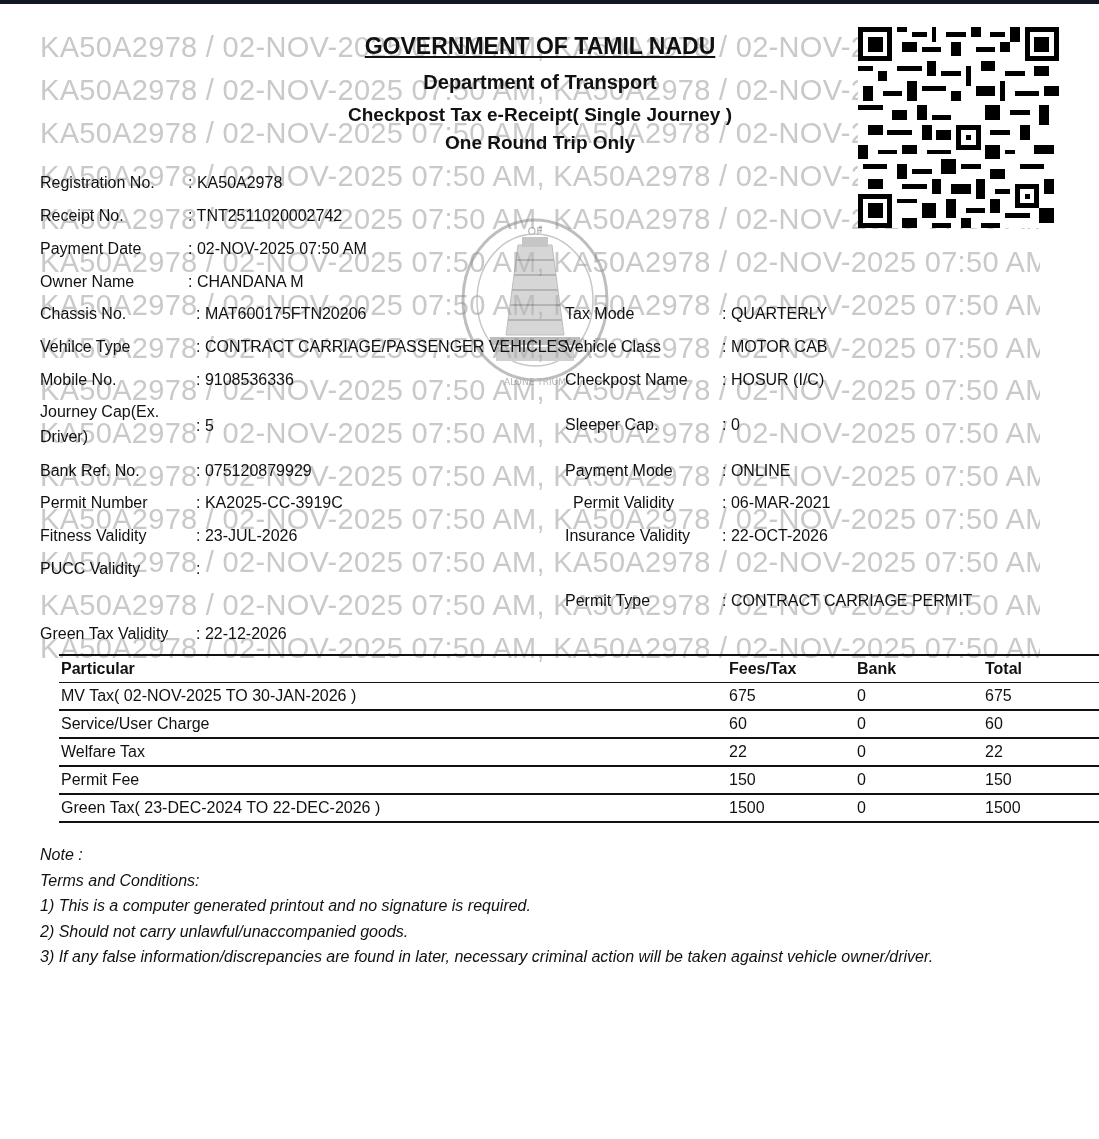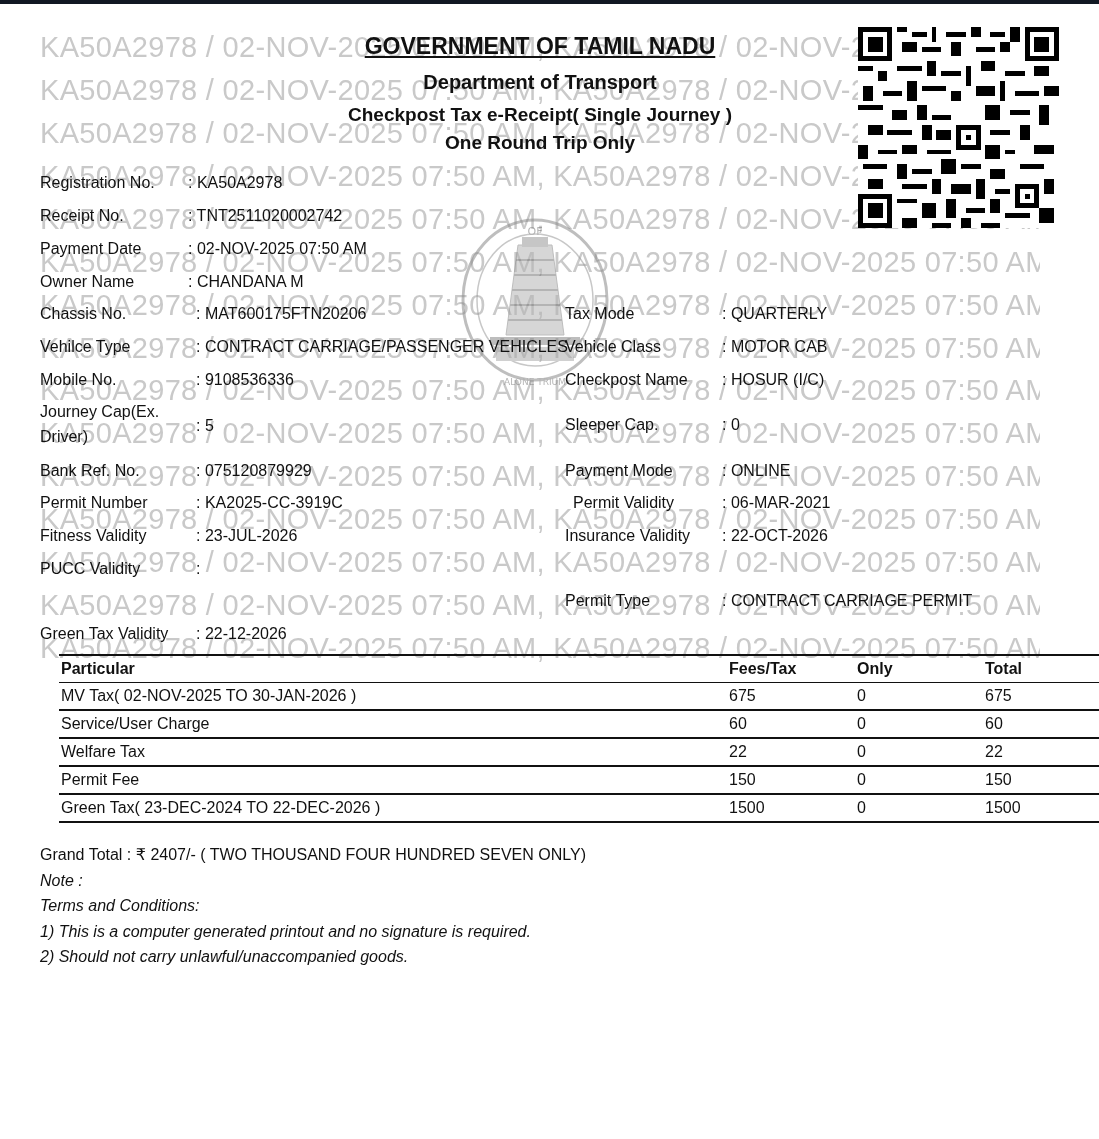"Only" th.c3 { text: Only -> Bank }
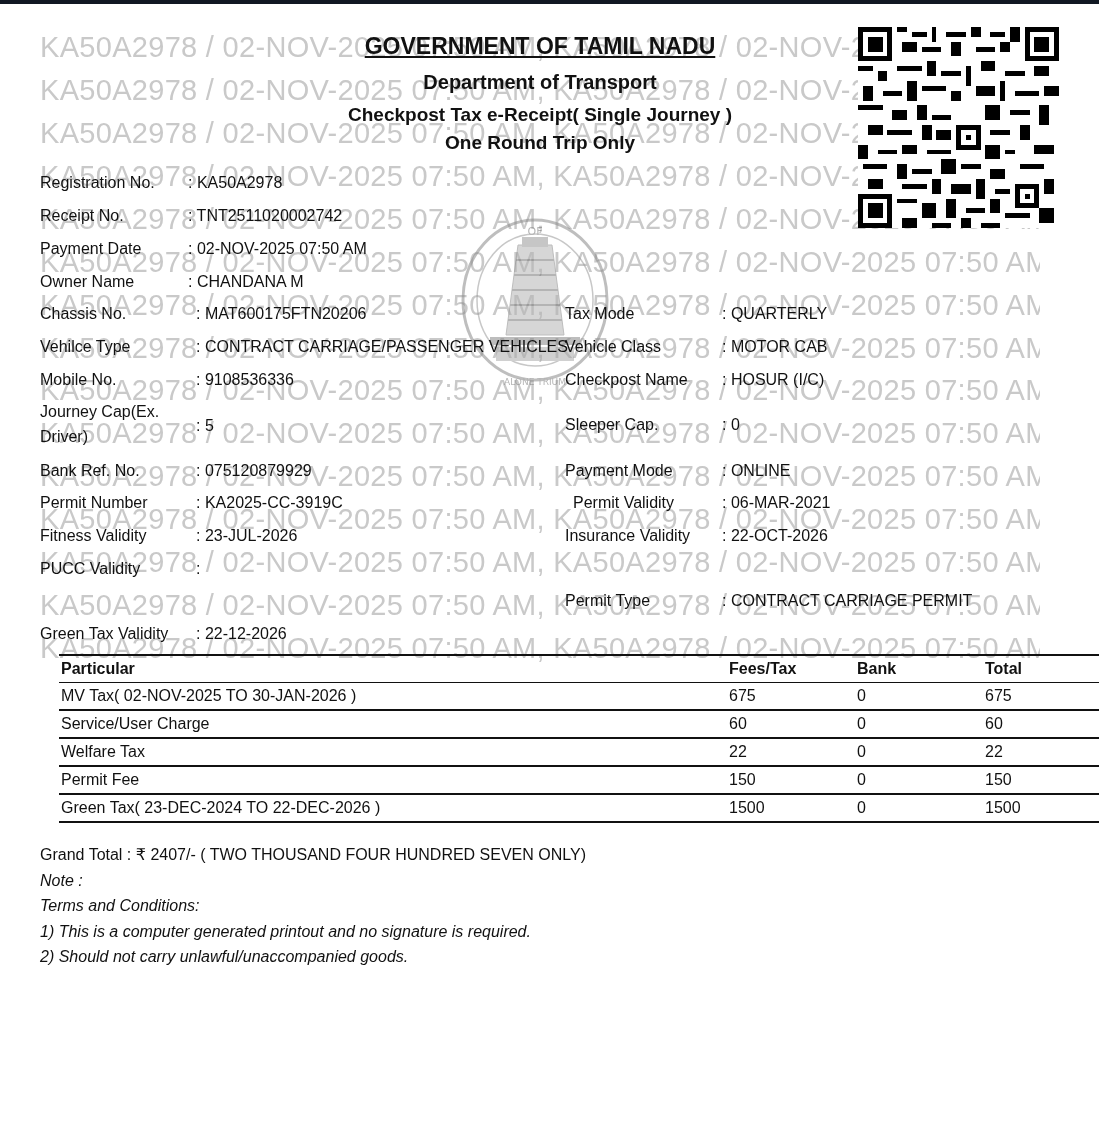"Grand Total : ₹ 2407/-" div { html: <div> <span>Grand Total :</span><span> ₹ 2407/- ( TWO THOUSAND FOUR HUNDRED SEVEN ONLY)</span> </div> -> none }
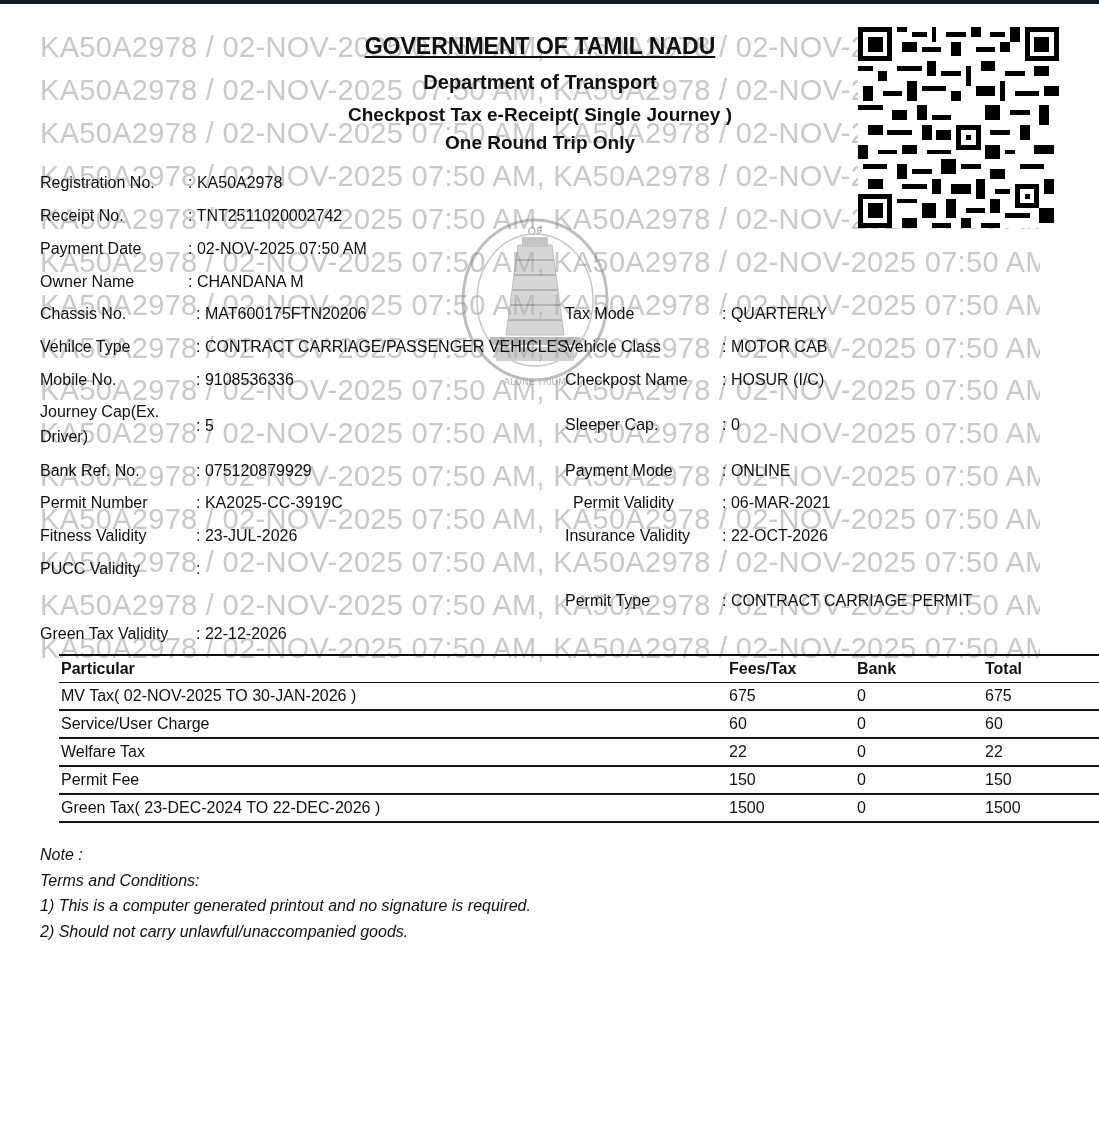"3) If any false" div.it { html: none -> <div>3) If any false information/discrepancies are found in later, necessary criminal action will be taken against vehicle owner/driver.</div> }
